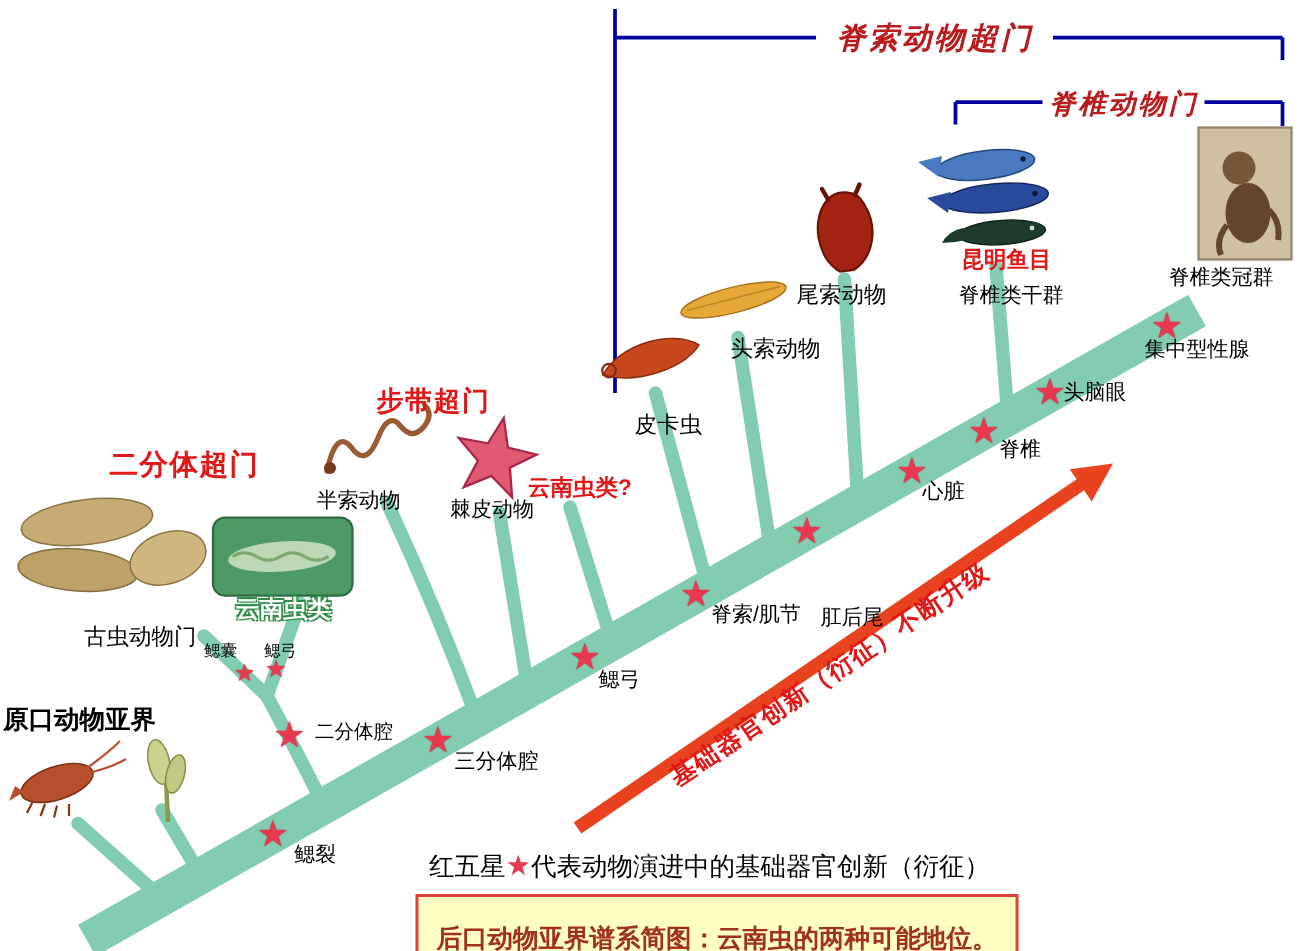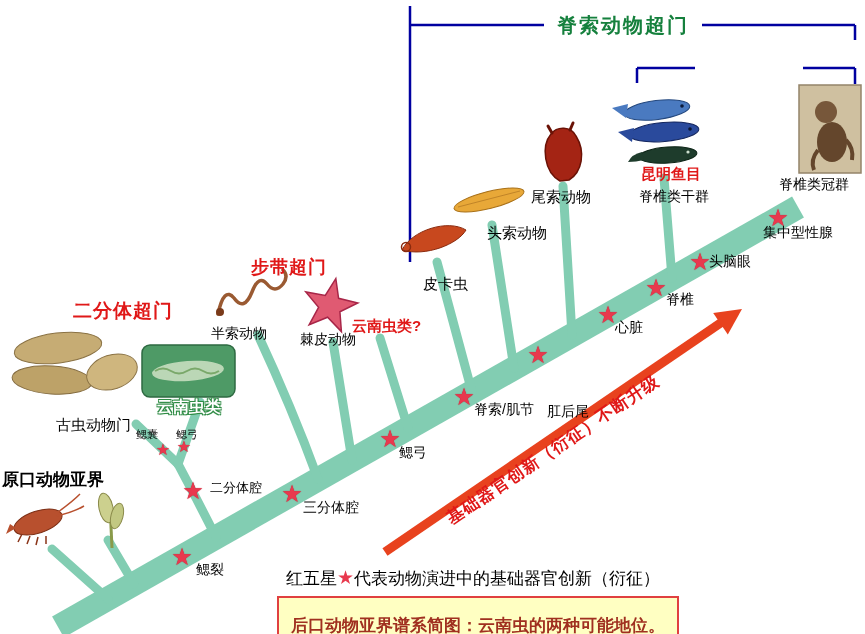"脊索动物超门" .blue-title { color: #15803d -> #b91c1c; font-style: none -> italic }
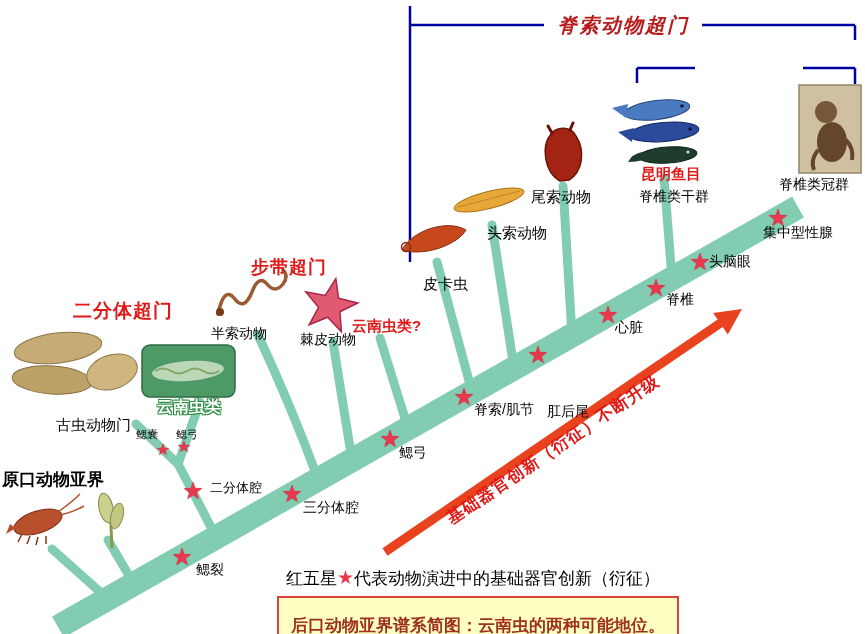"脊椎动物门" div.blue-title { html: none -> <div>脊椎动物门</div> }
